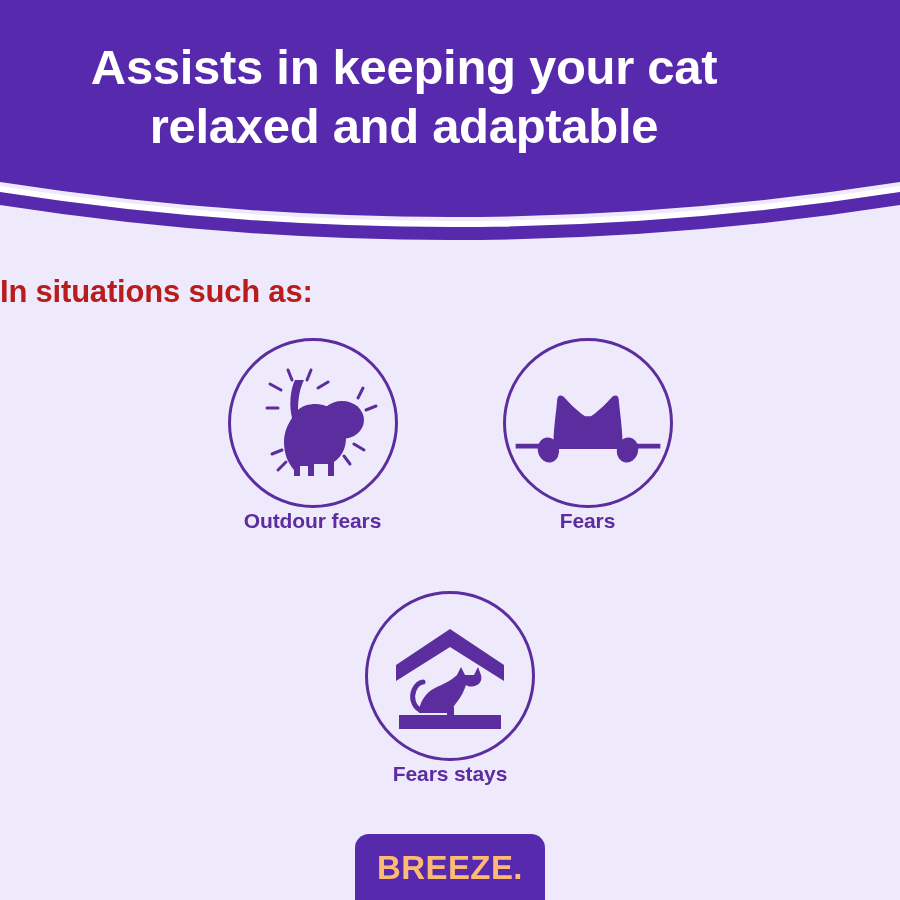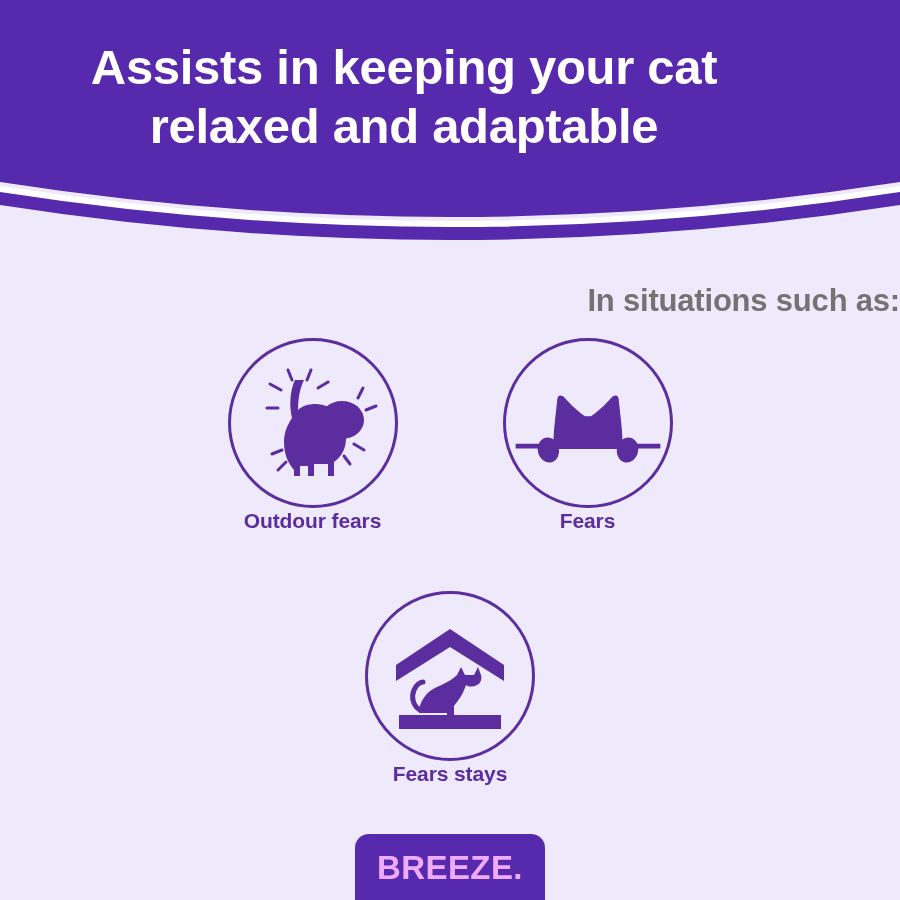"In situations such as:" .subheading { color: #737373 -> #b91c1c; margin-top: 9px -> none; text-align: right -> left }
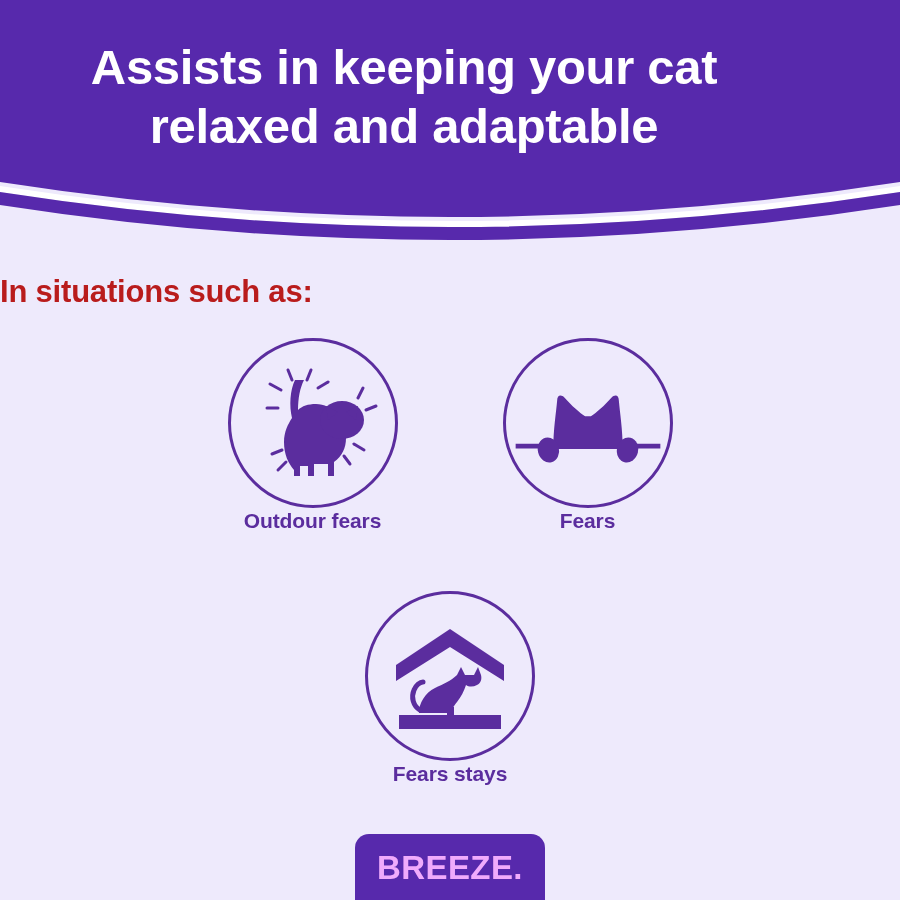"BREEZE." .logo-text { color: #f0abfc -> #fdba74 }
